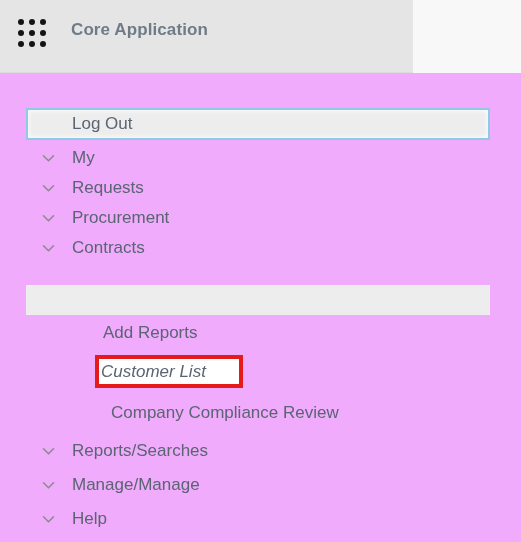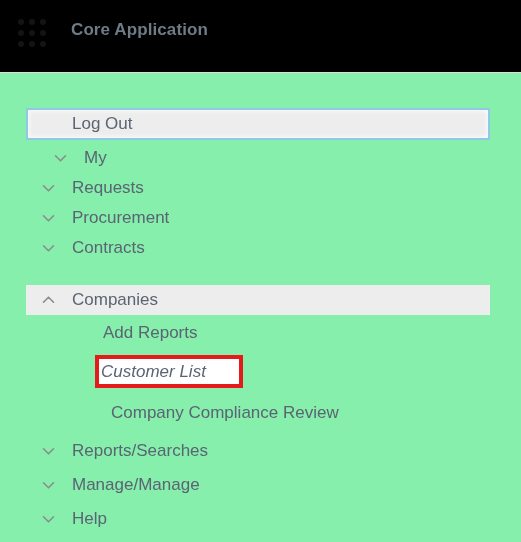"Core Application" .app-header { background: #000000 -> #e5e5e5; width: 521px -> 413px }
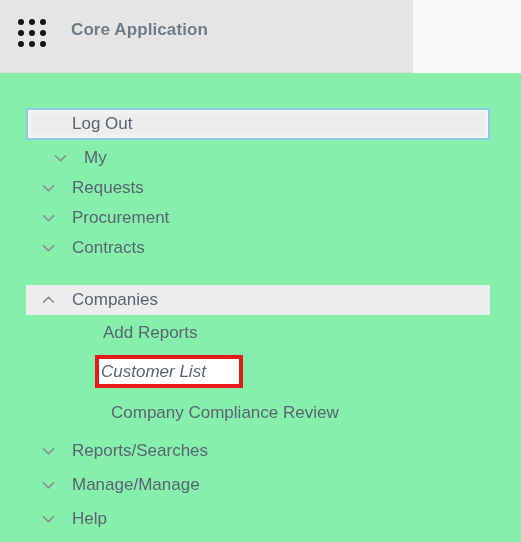"Log Out" .nav-panel { background: #86efac -> #f0abfc }
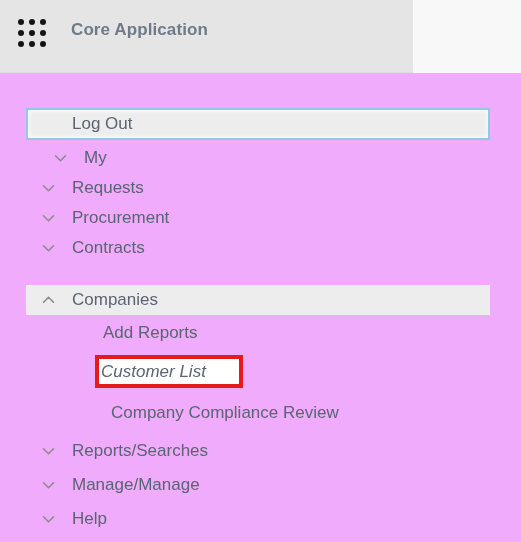"My" div.nav-row { left: 12px -> 0 }
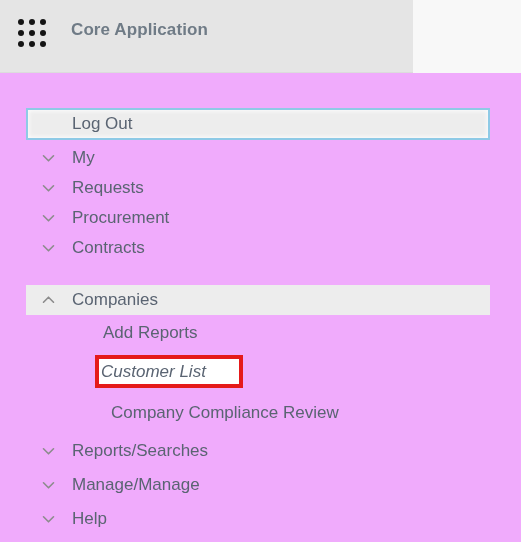"Companies" div.nav-row { html: <div> <span> <svg> <path></path> </svg> </span> <span>Companies</span> </div> -> none }
